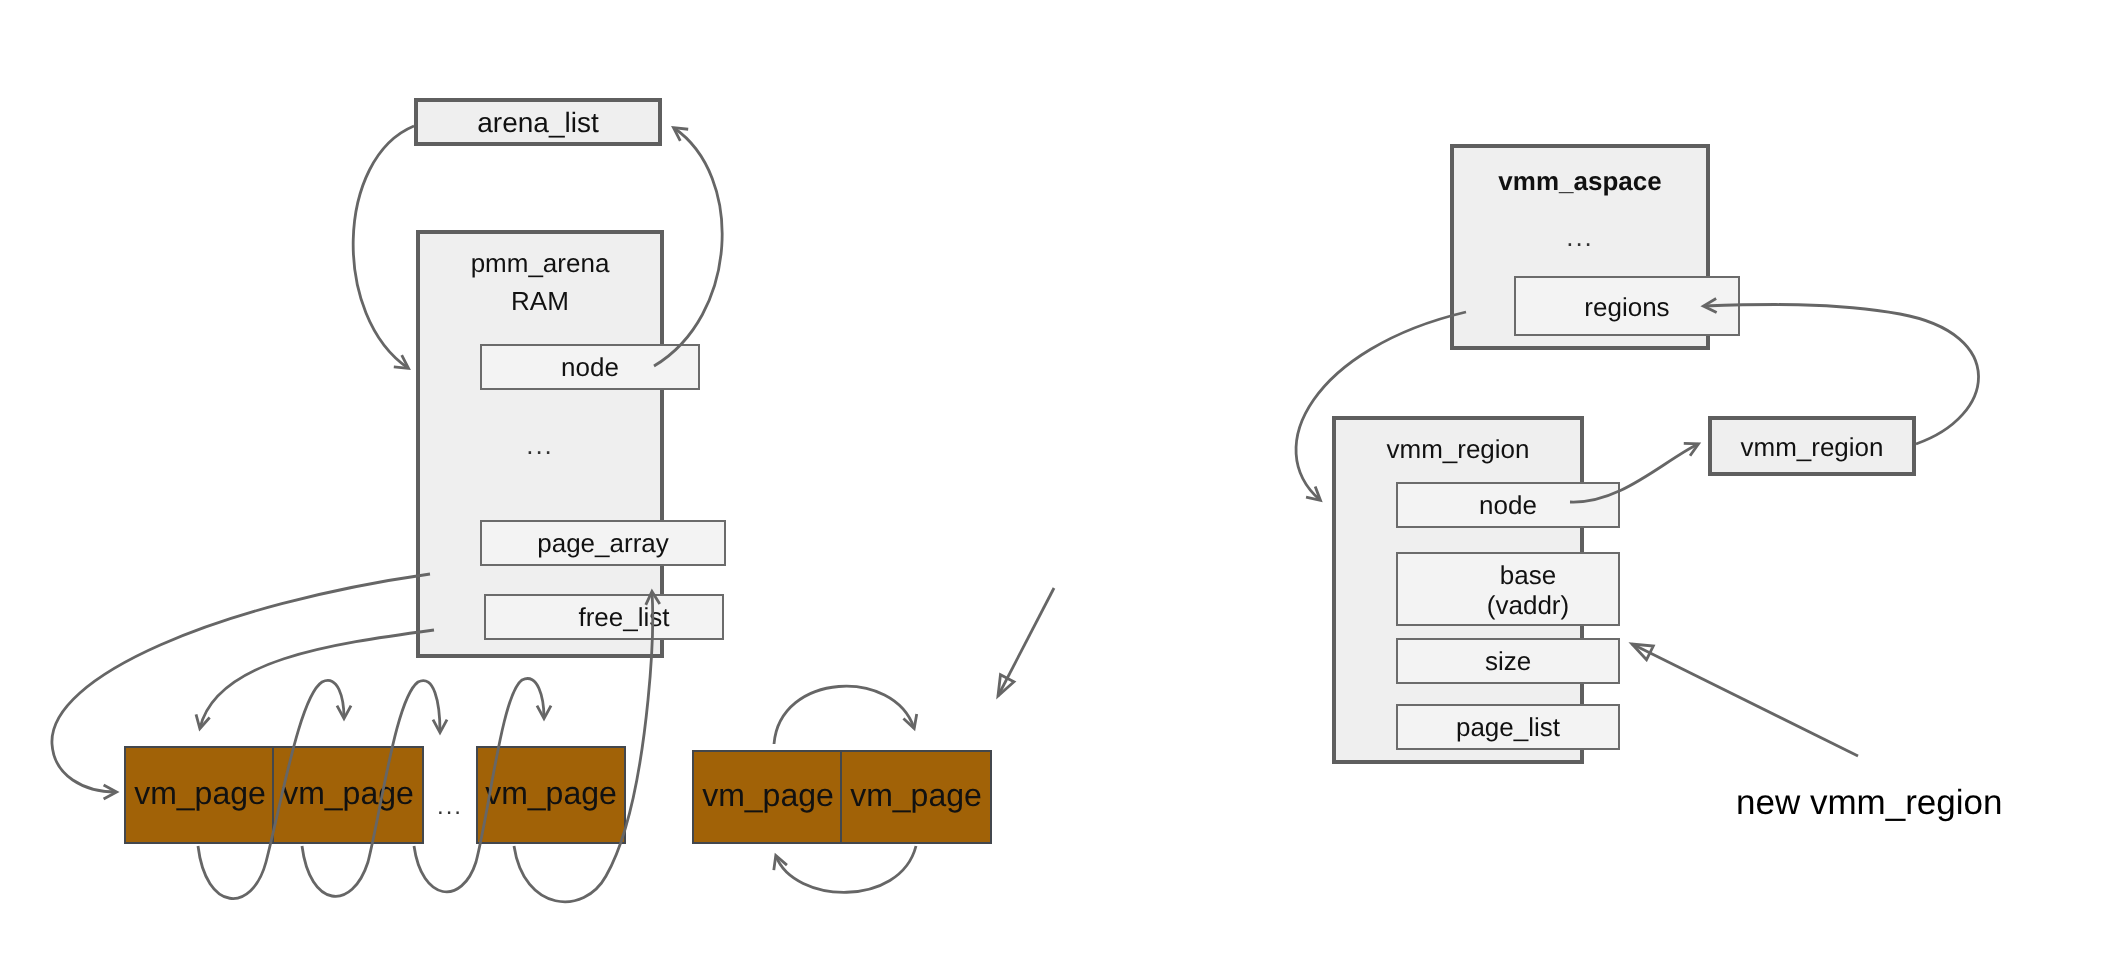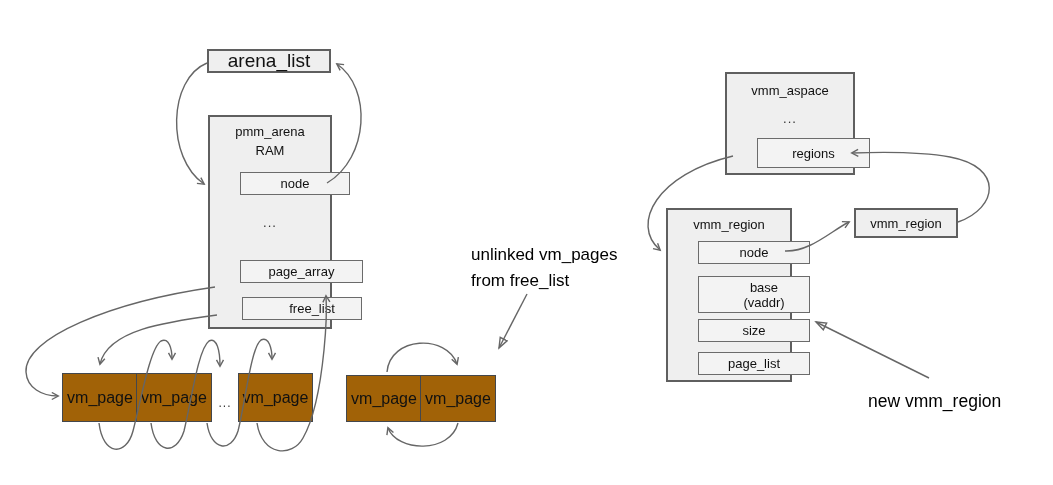"arena_list" div.box { font-size: 19px -> 14px }
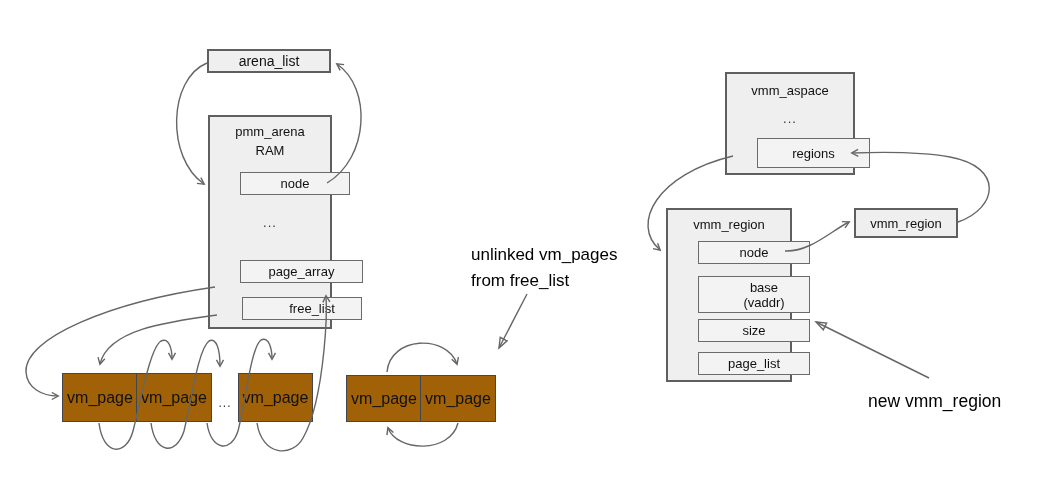"vmm_aspace" div.titlebar { font-weight: none -> bold }
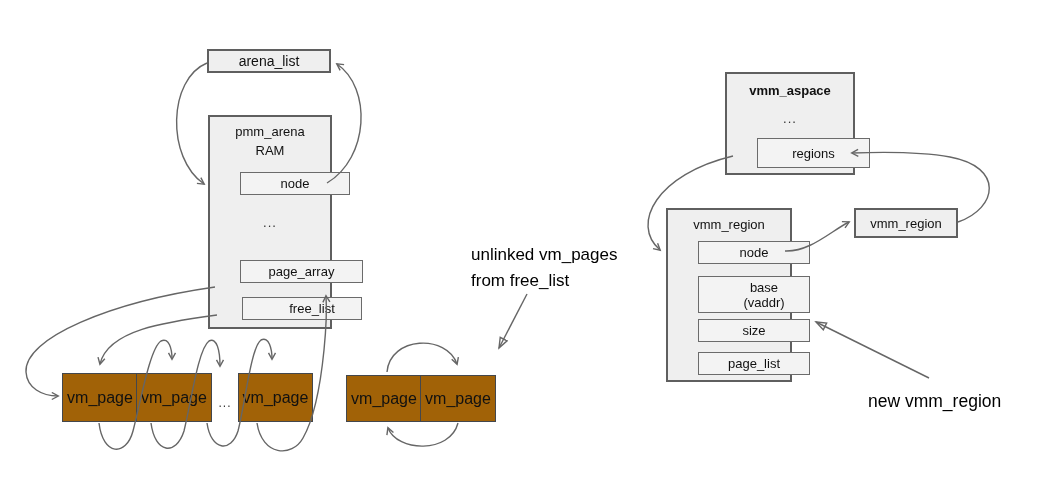"unlinked vm_pages" div.caption { html: <div> <div>unlinked vm_pages</div> <div>from free_list</div> </div> -> none }
